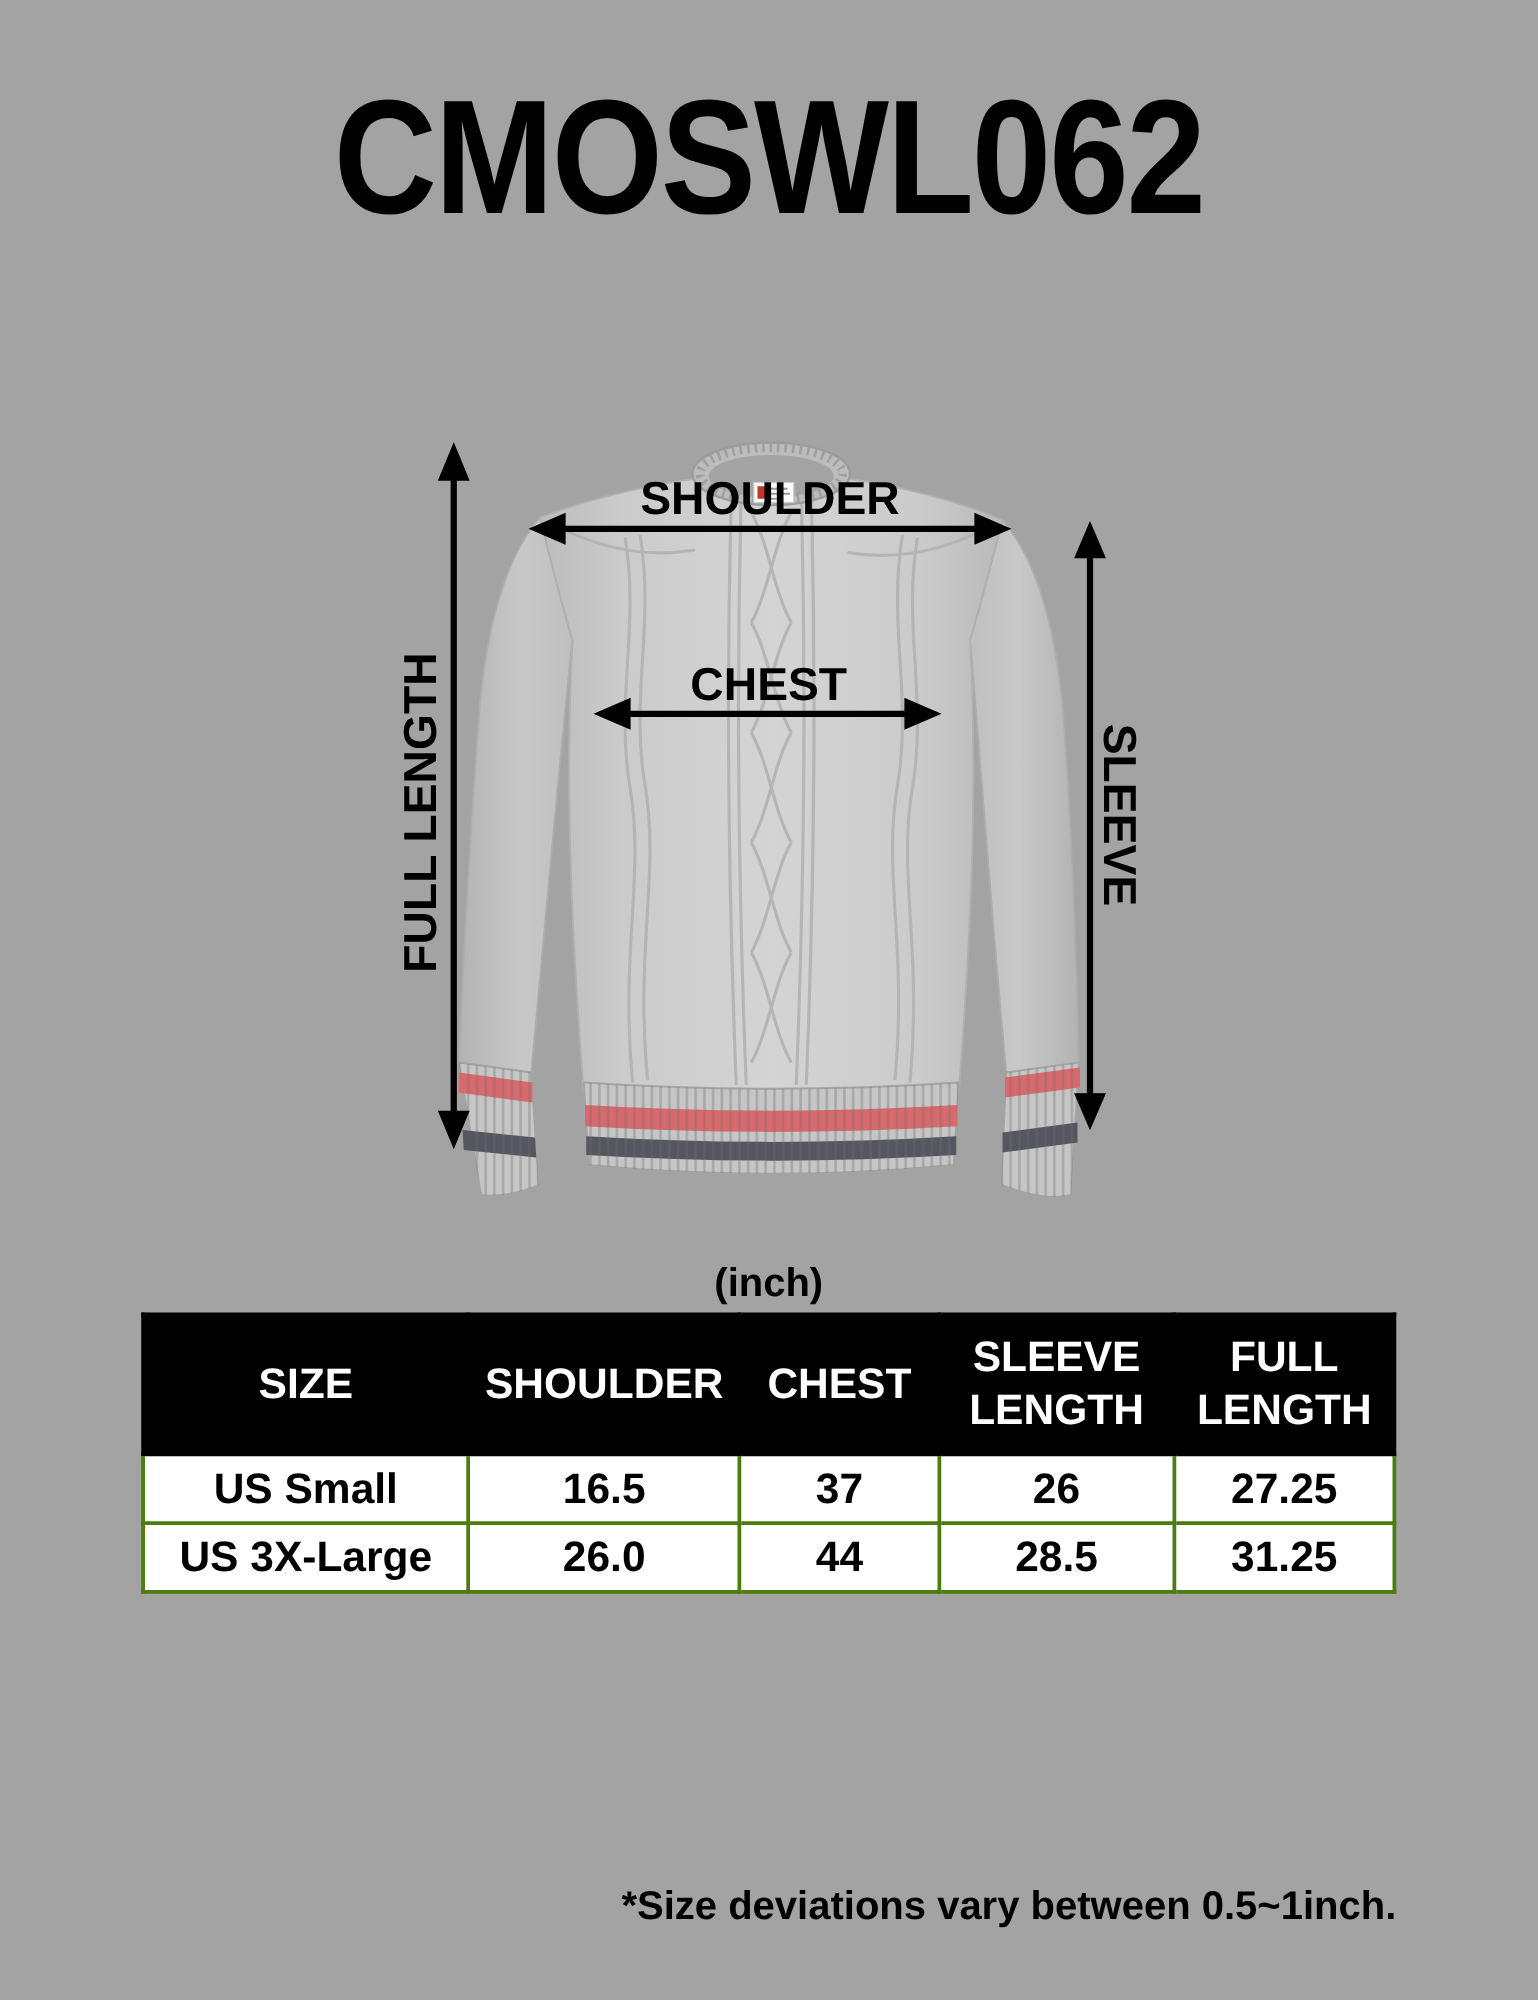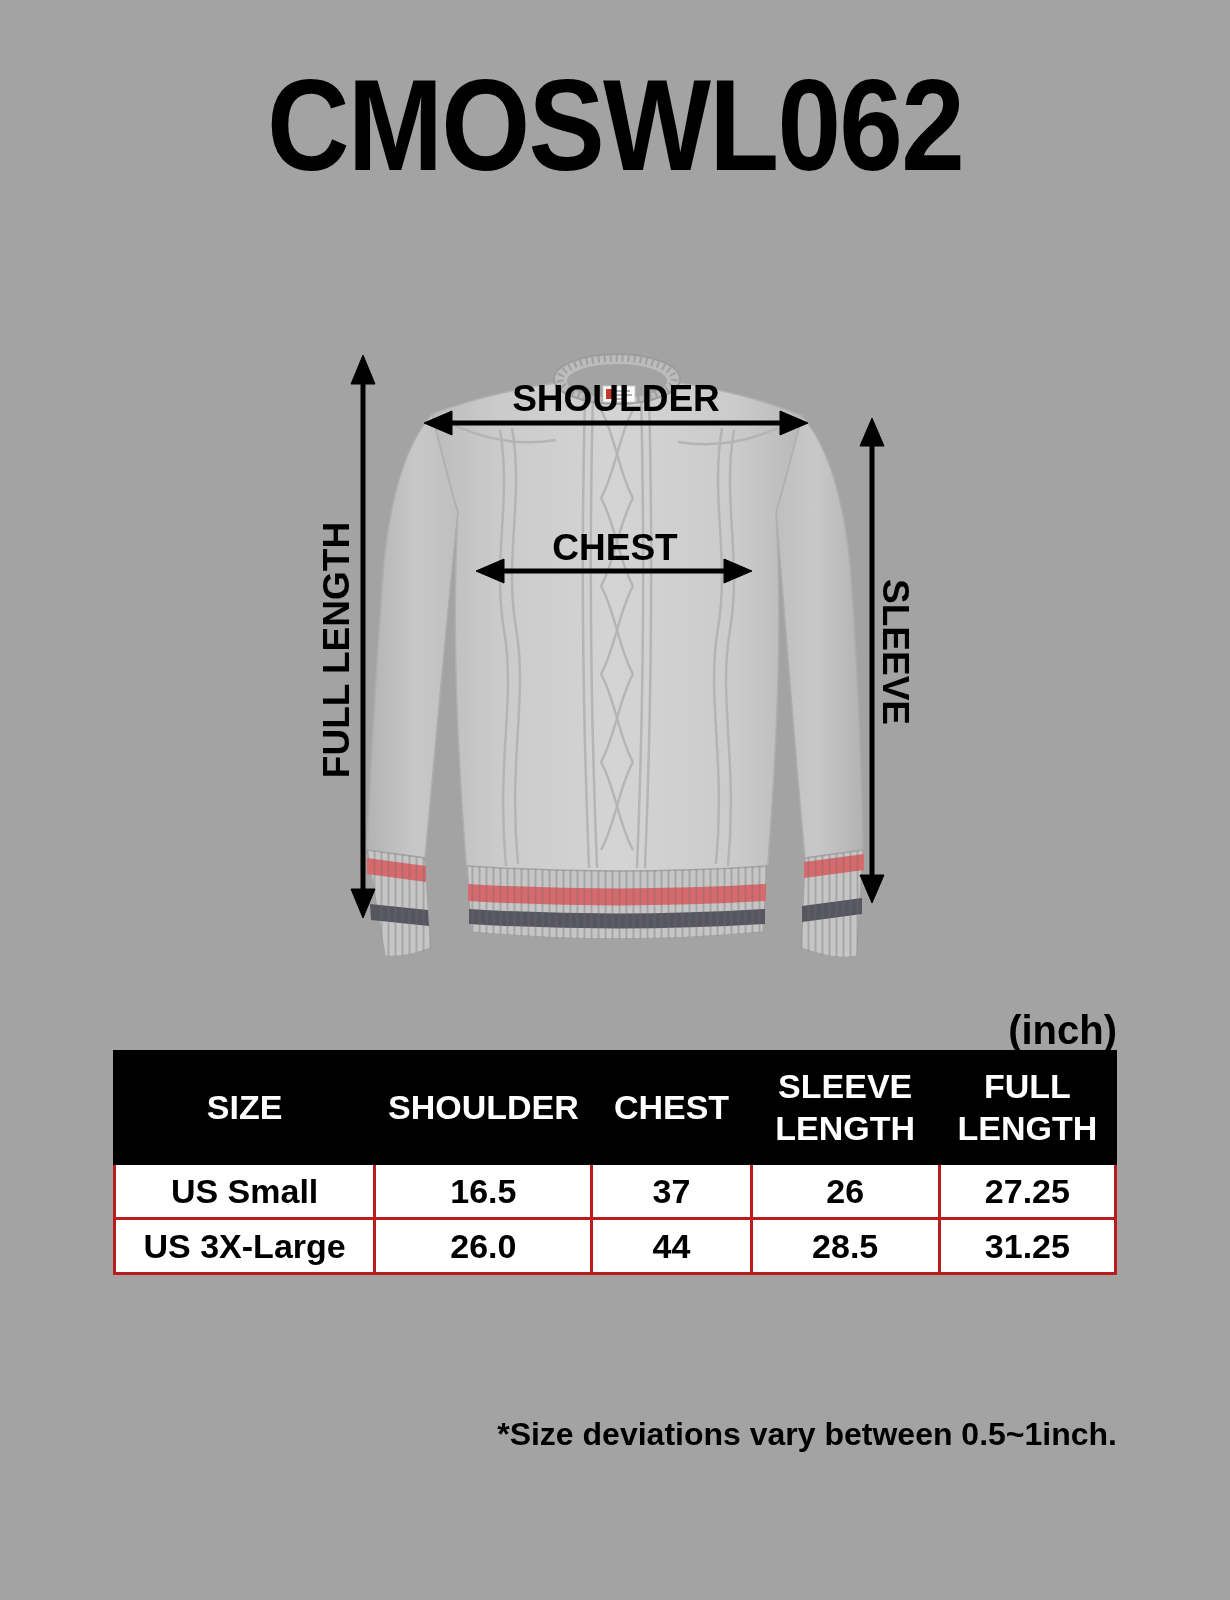"(inch)" .unit { font-size: 40px -> 32px; text-align: right -> center }
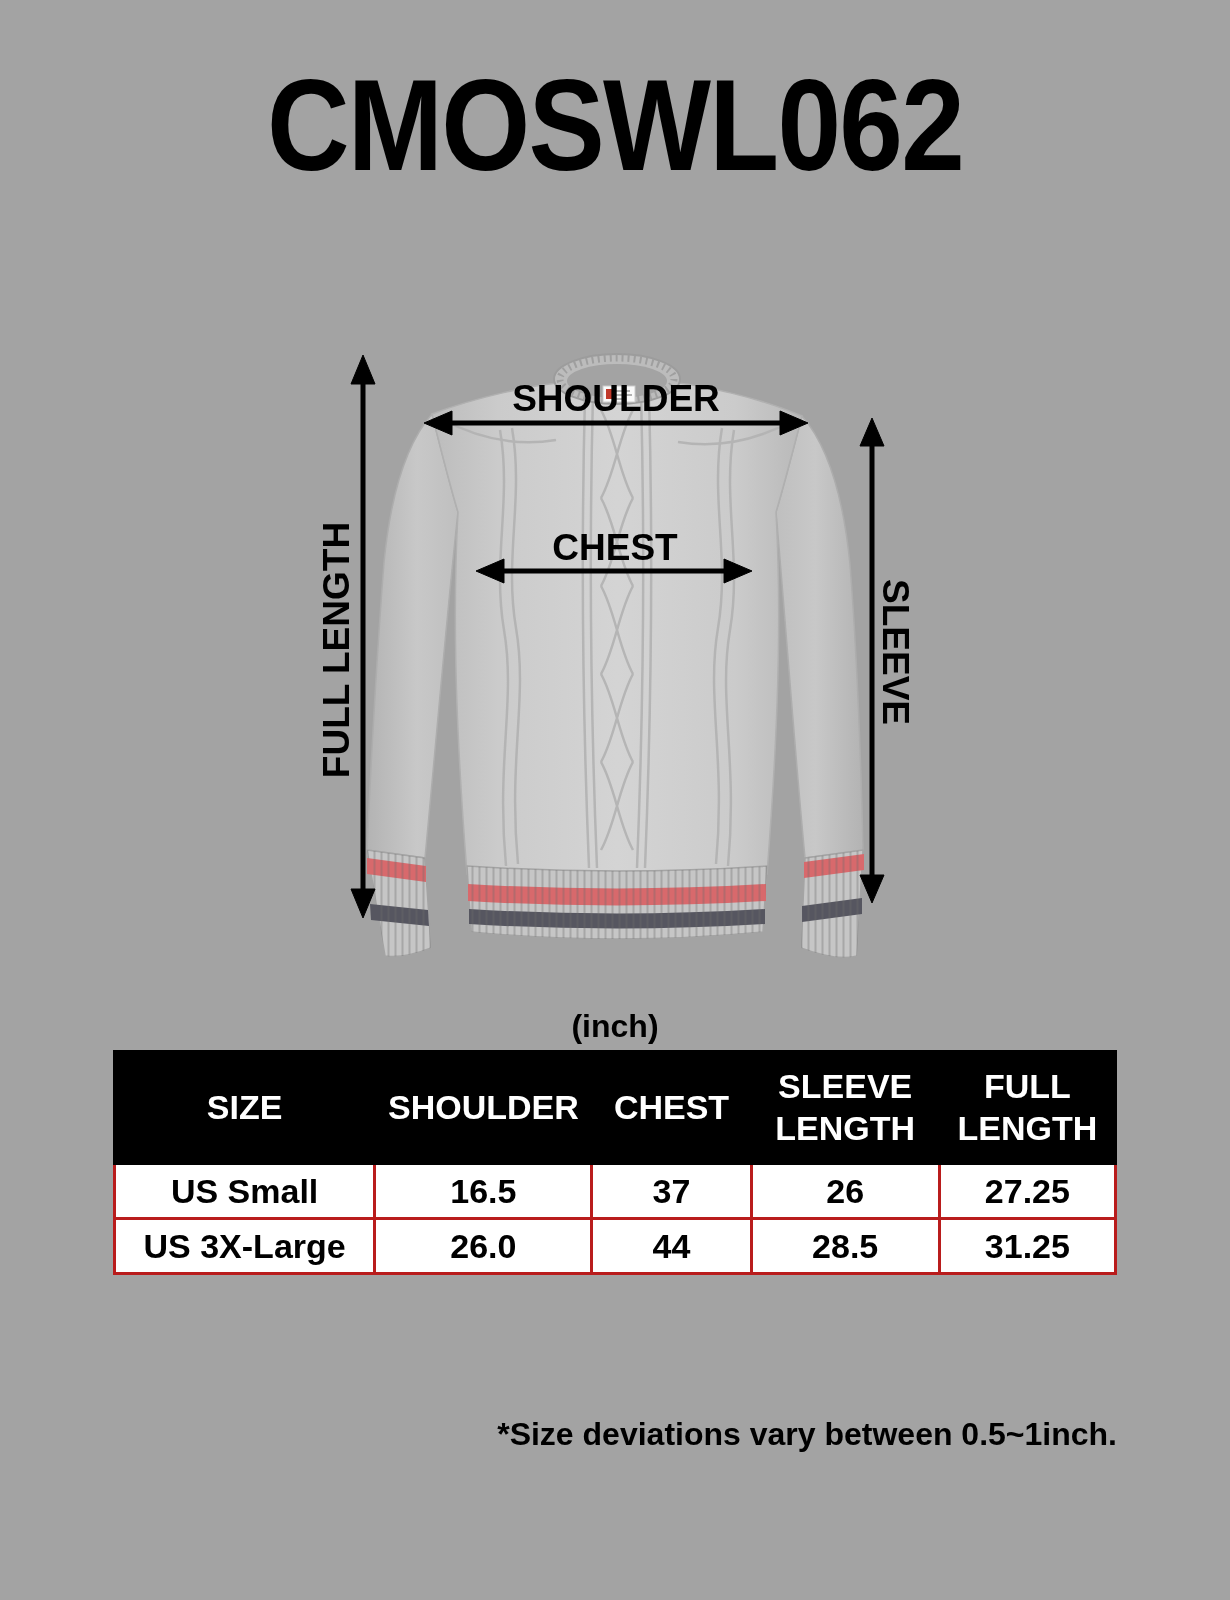"US Small" table.sizes td { border: 3px solid #b91c1c -> 3px solid #4d7c0f }
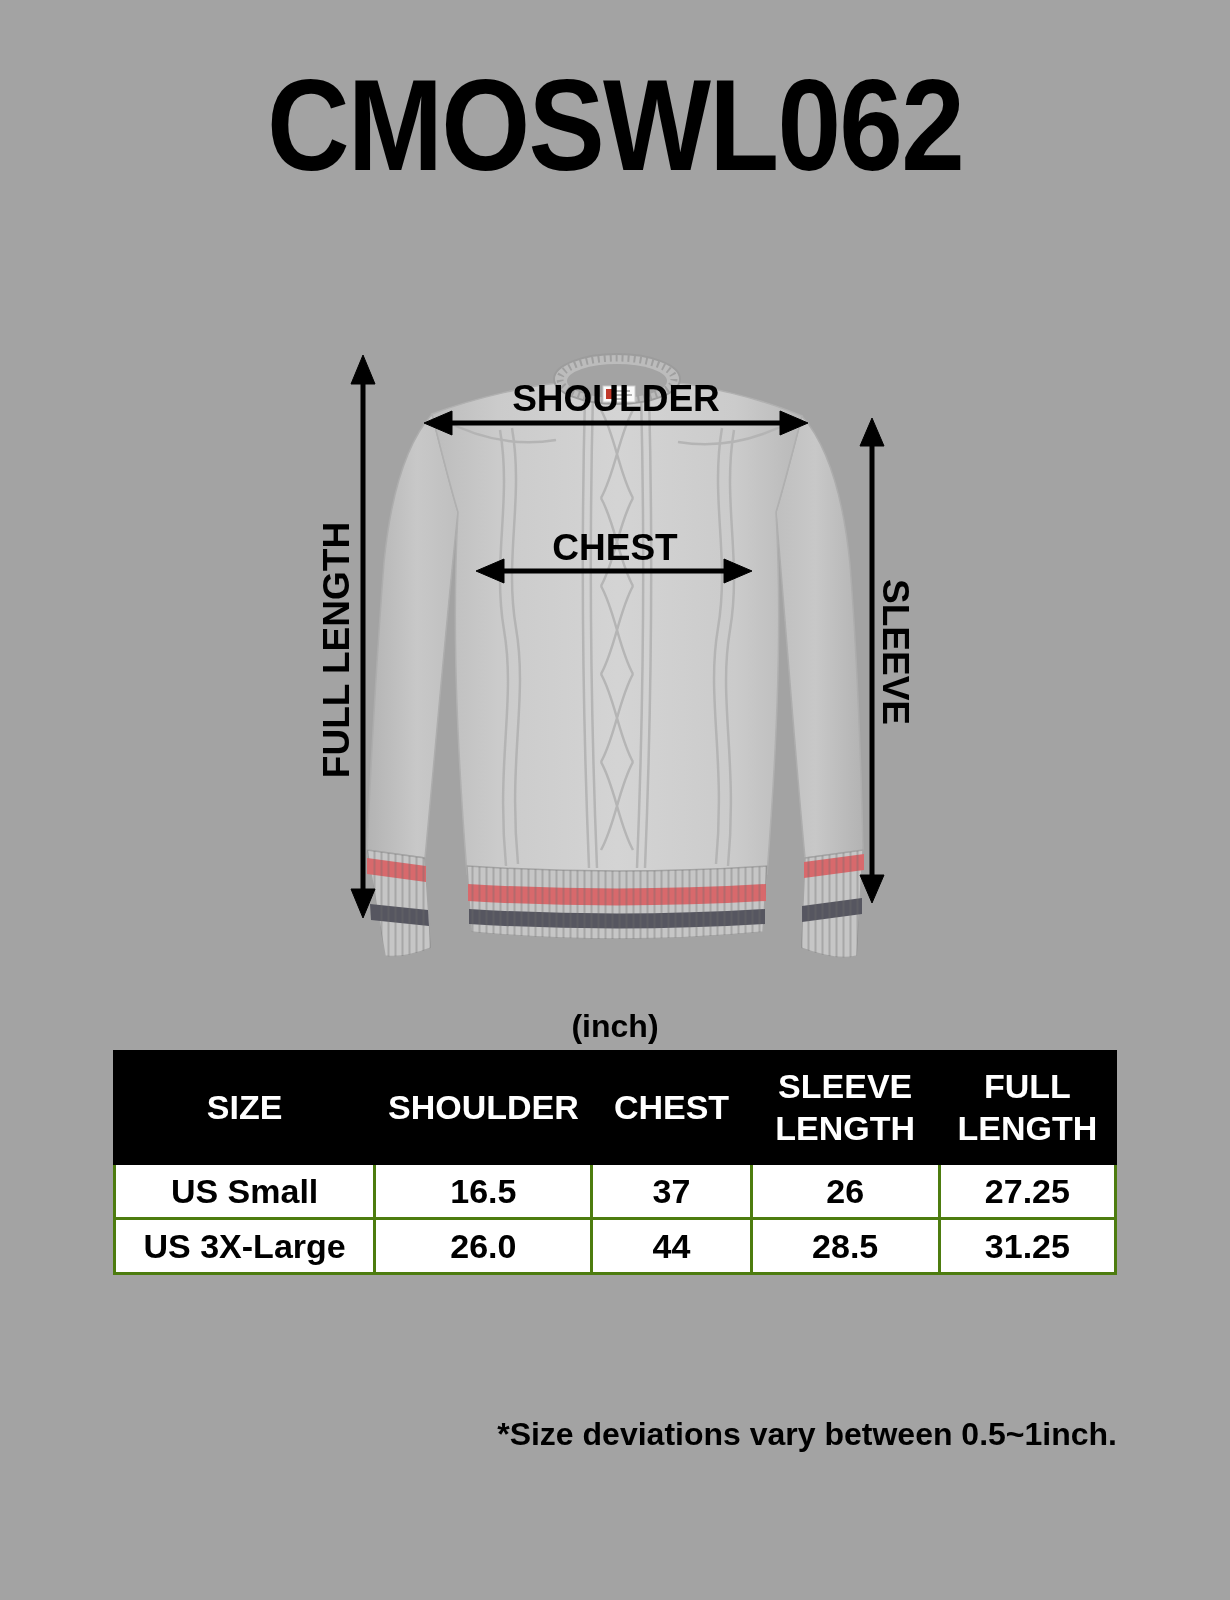"*Size deviations vary between 0.5~1inch." .footnote { top: 1416px -> 1506px }
